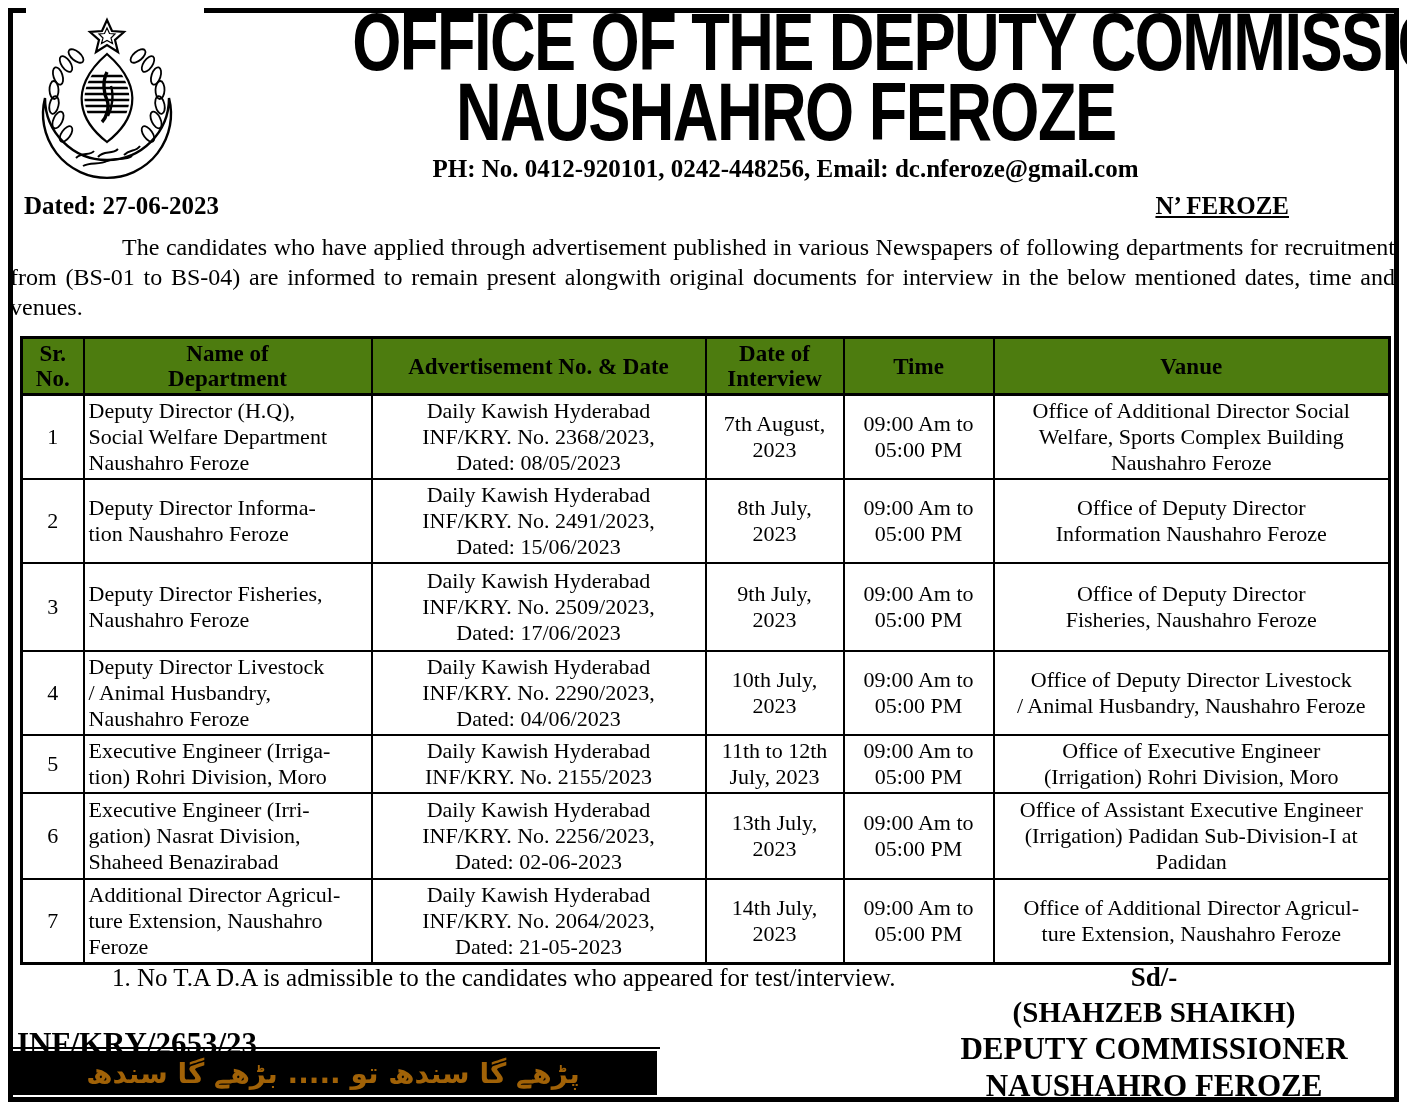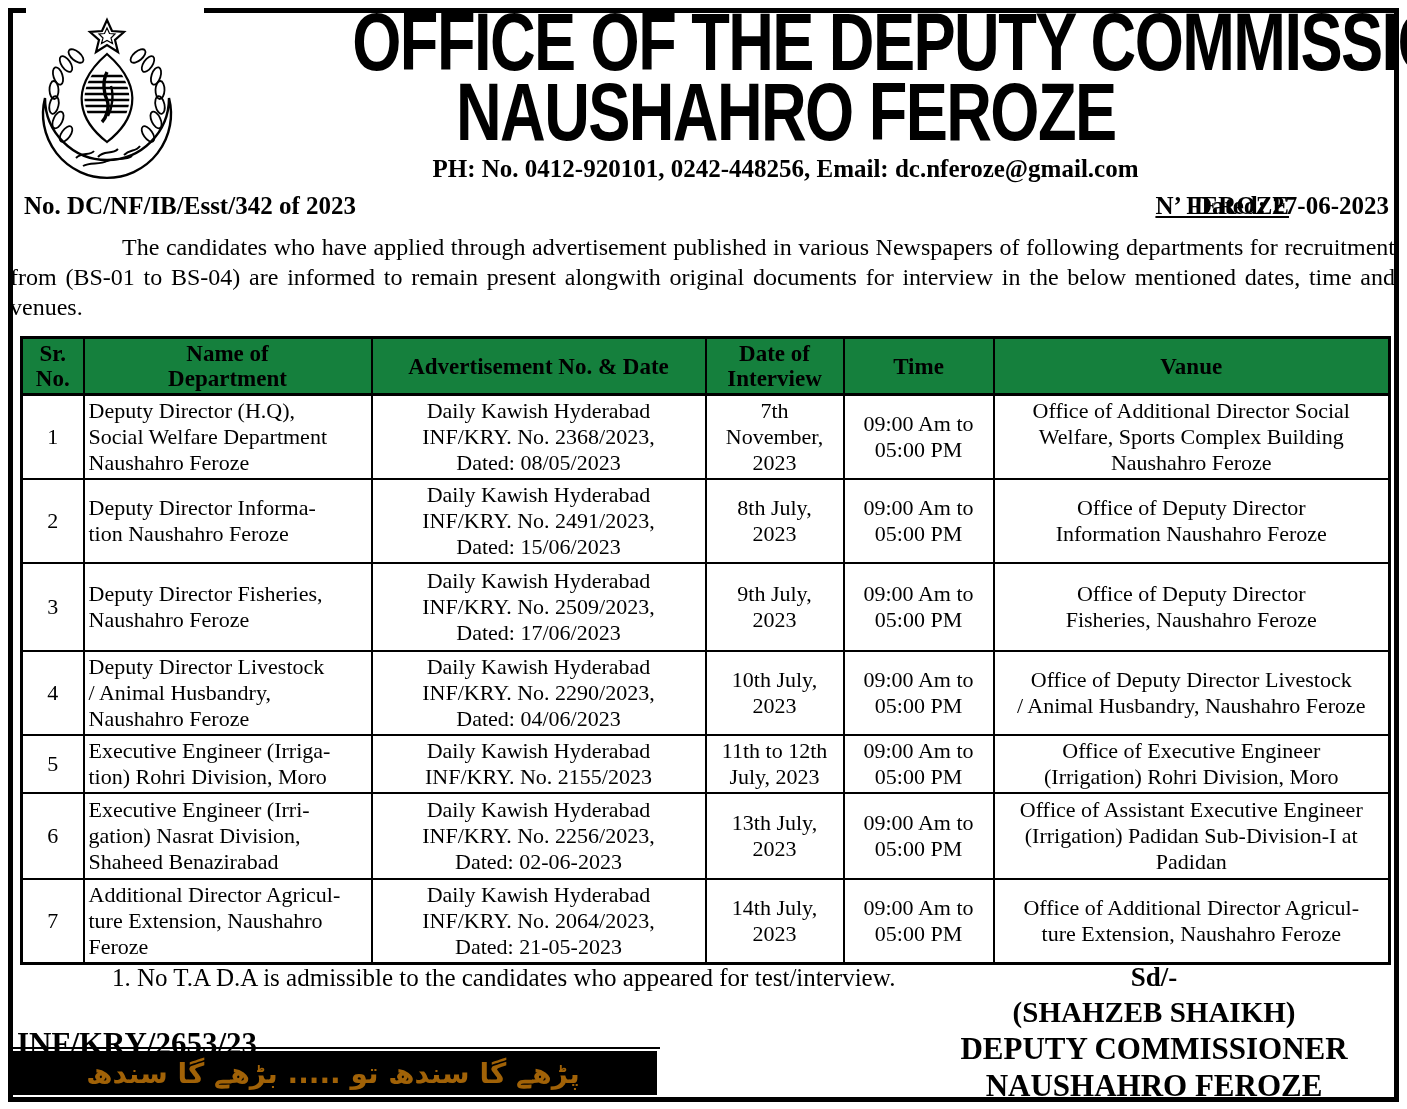"No. DC/NF/IB/Esst/342 of 2023" span { html: <span>No. DC/NF/IB/Esst/342 of 2023</span> -> none }
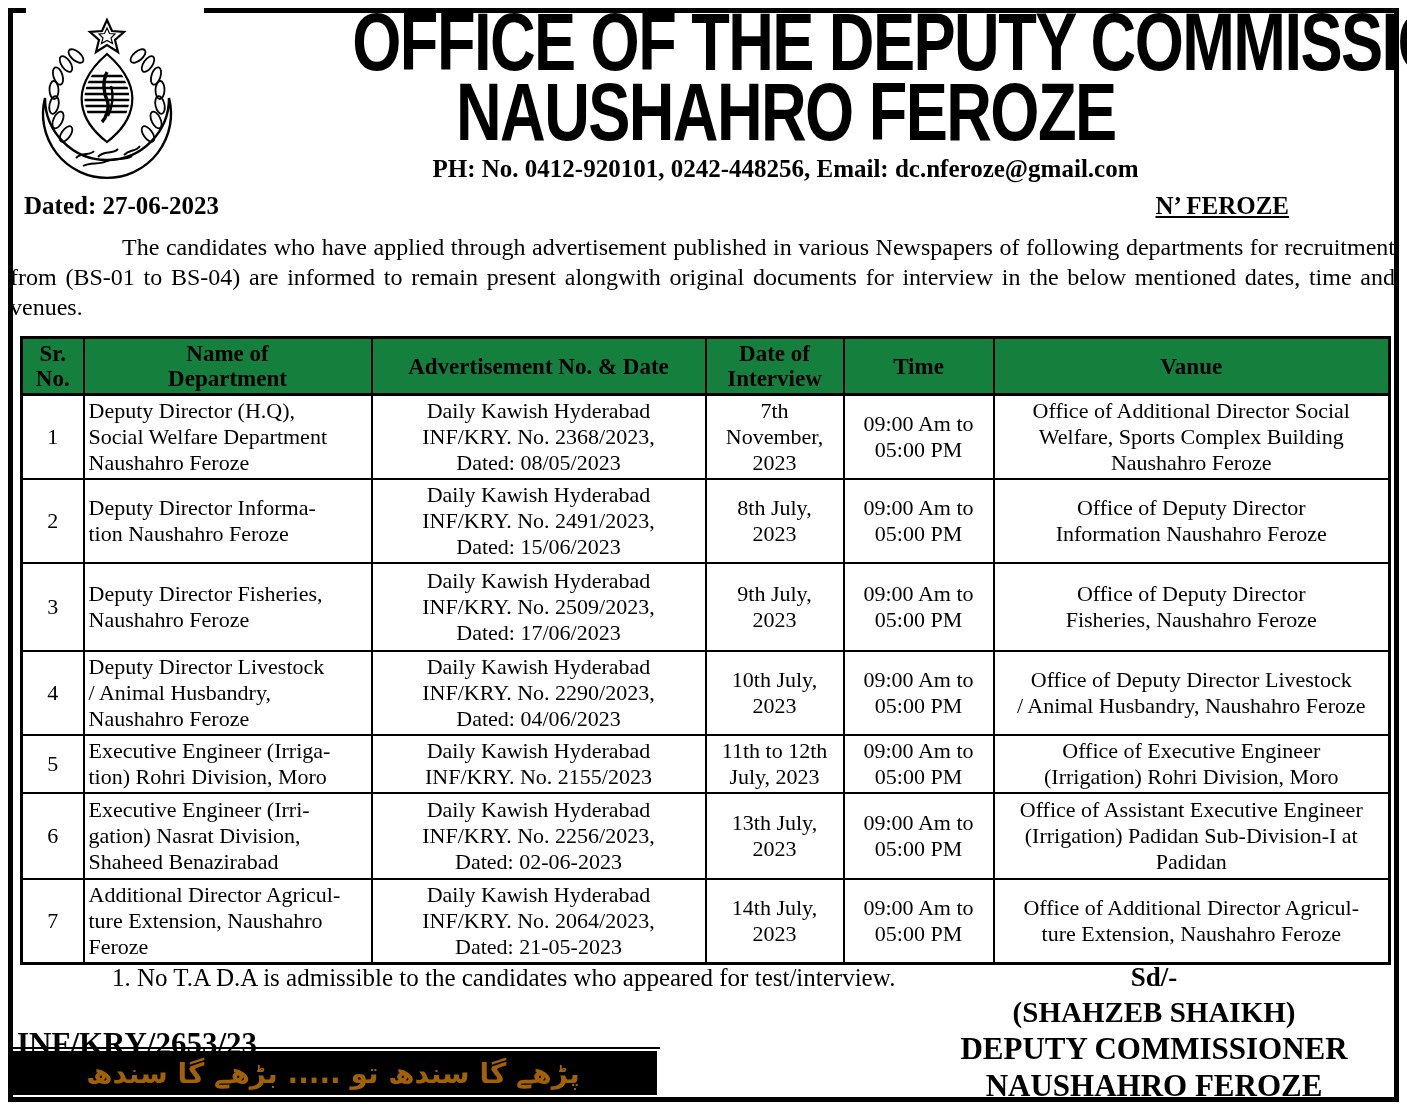"Sr." .sched thead th { background: #15803d -> #4d7c0f }
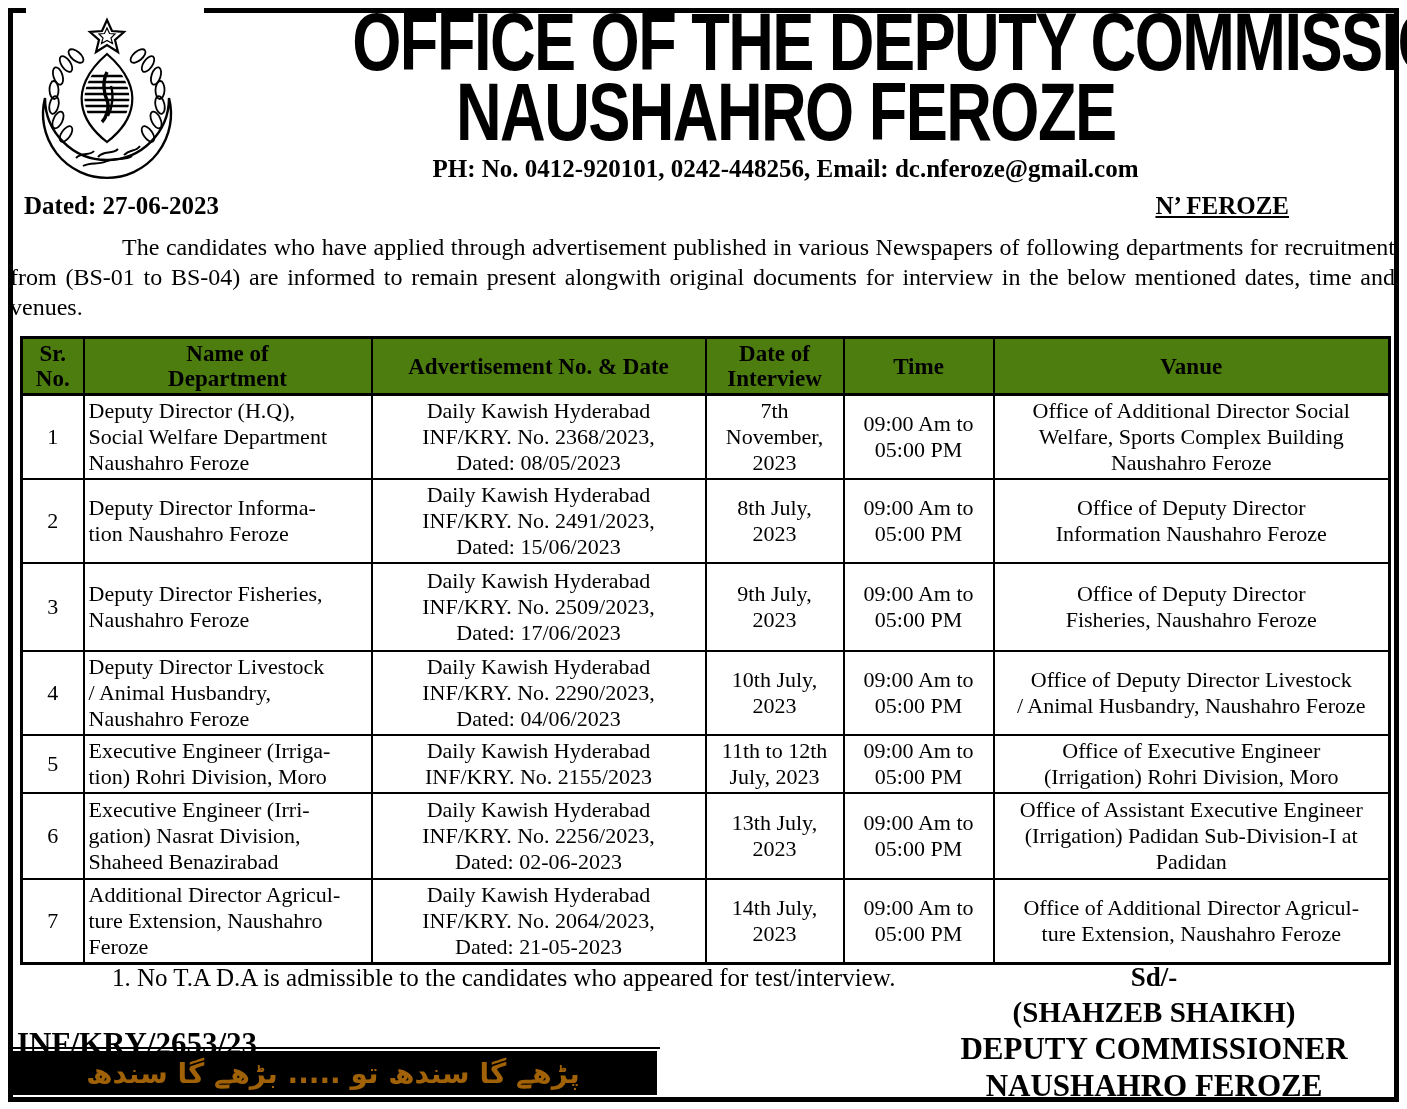"7th November," td { text: November -> August }
